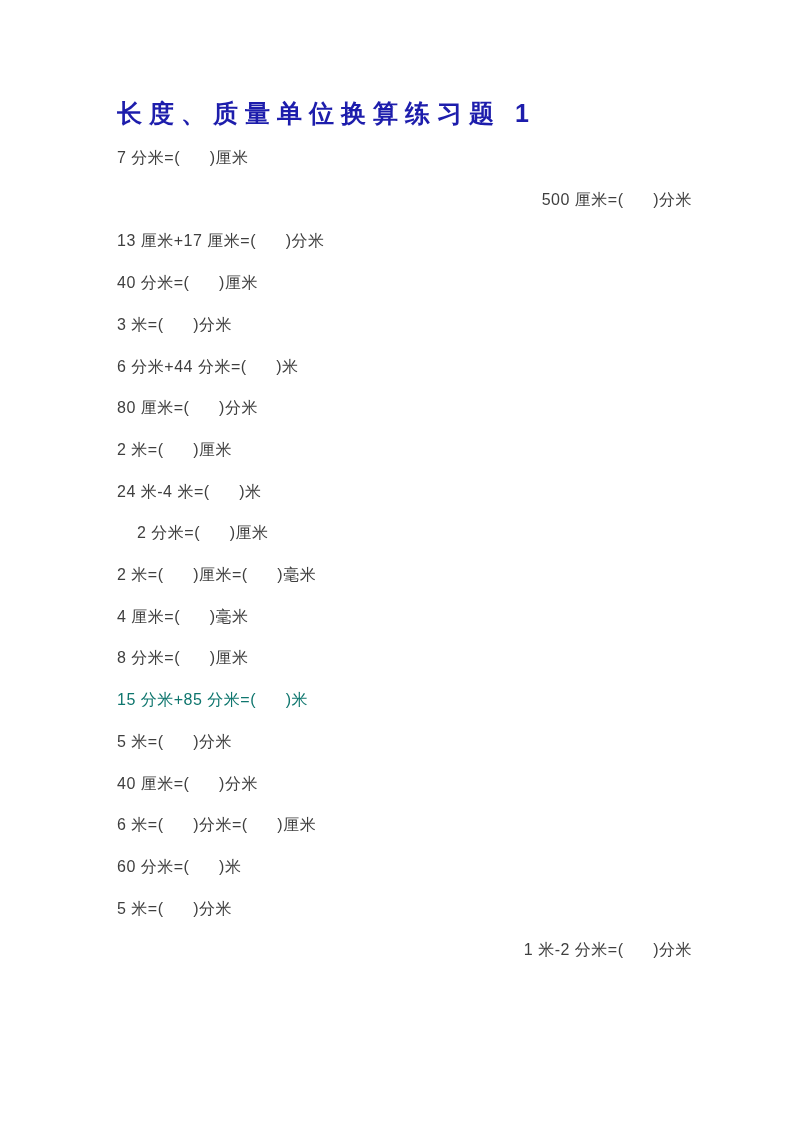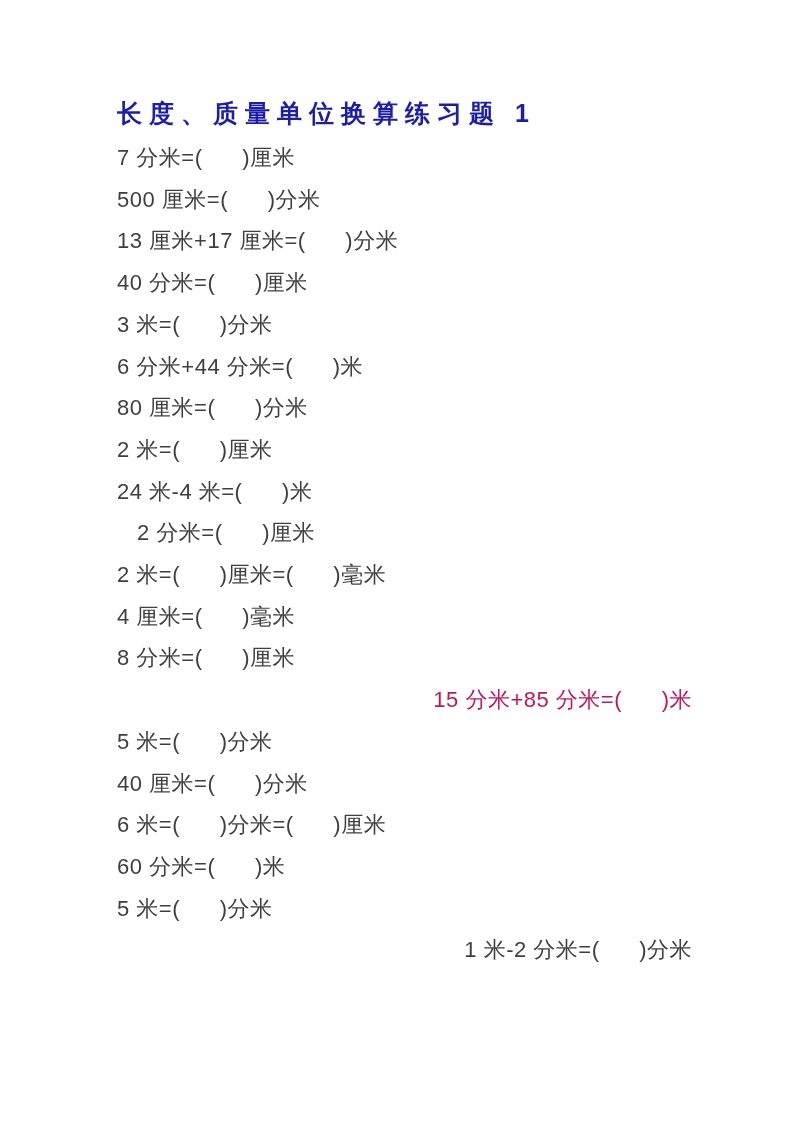"7 分米=( )厘米" .problem-line { font-size: 22px -> 16px }
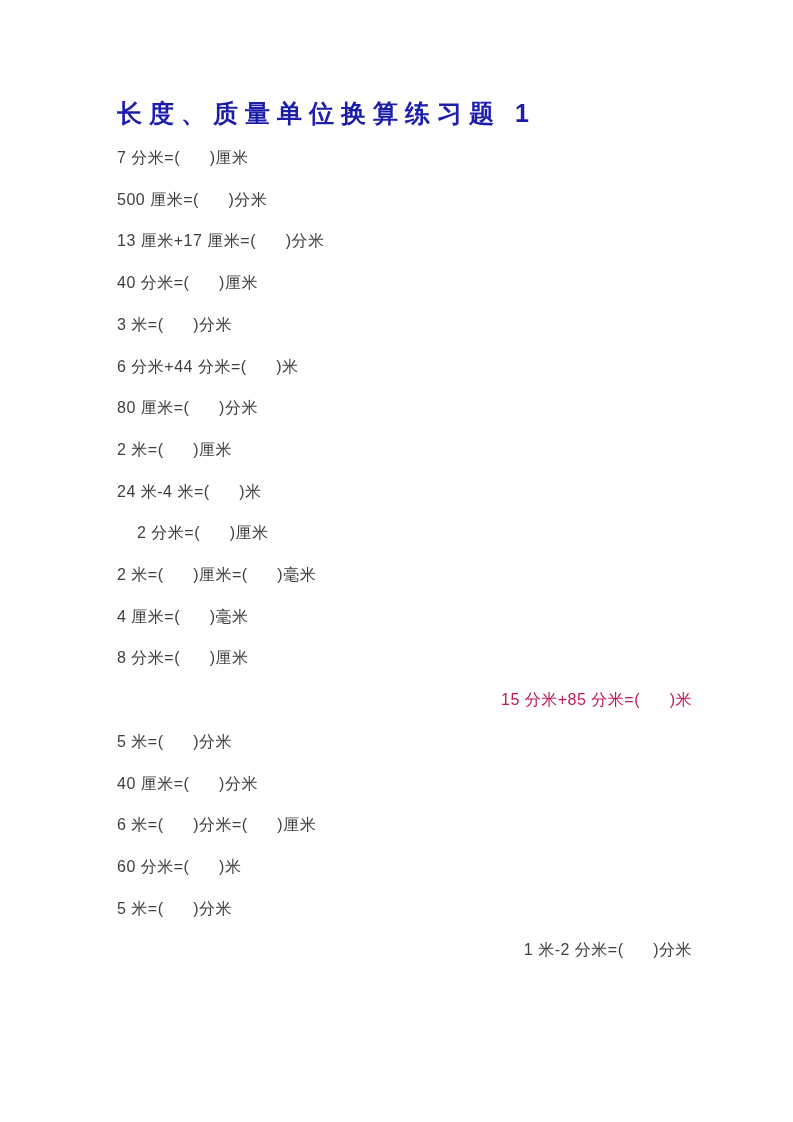"500 厘米=( )分米" div.problem-line { text-align: none -> right }
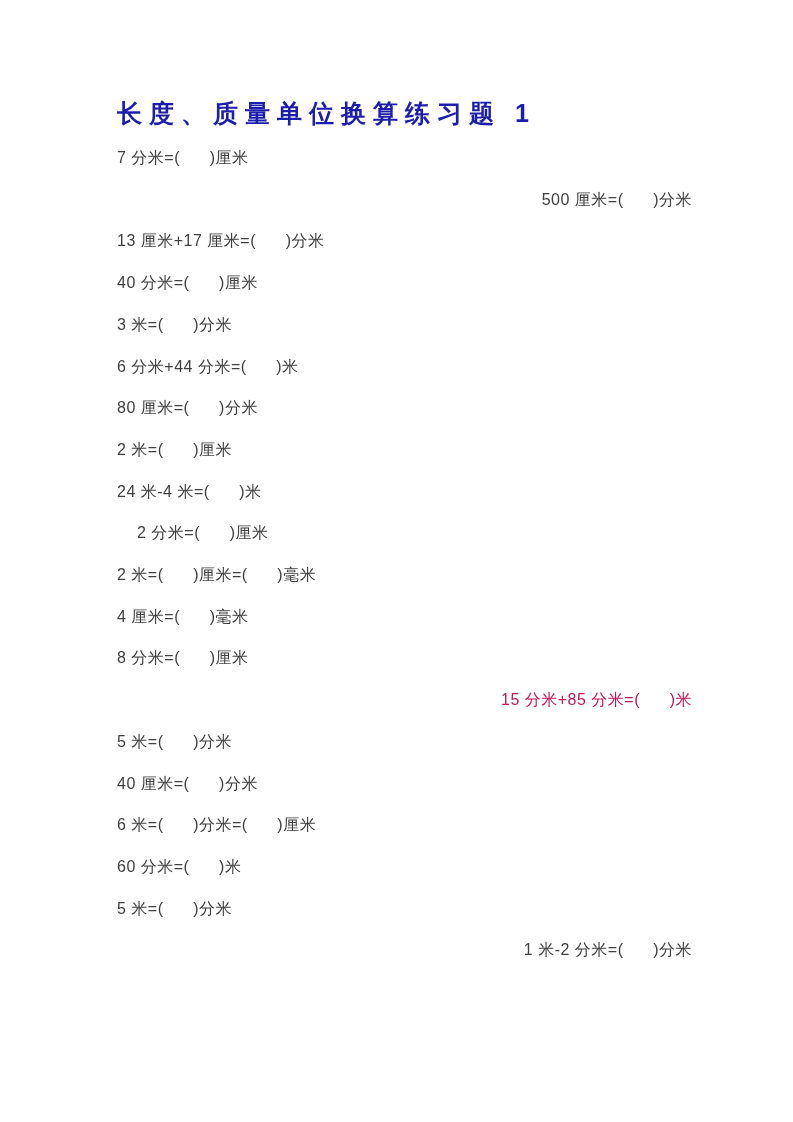"15 分米+85 分米=( )米" div.problem-line { color: #be185d -> #0f766e; text-align: right -> none }
